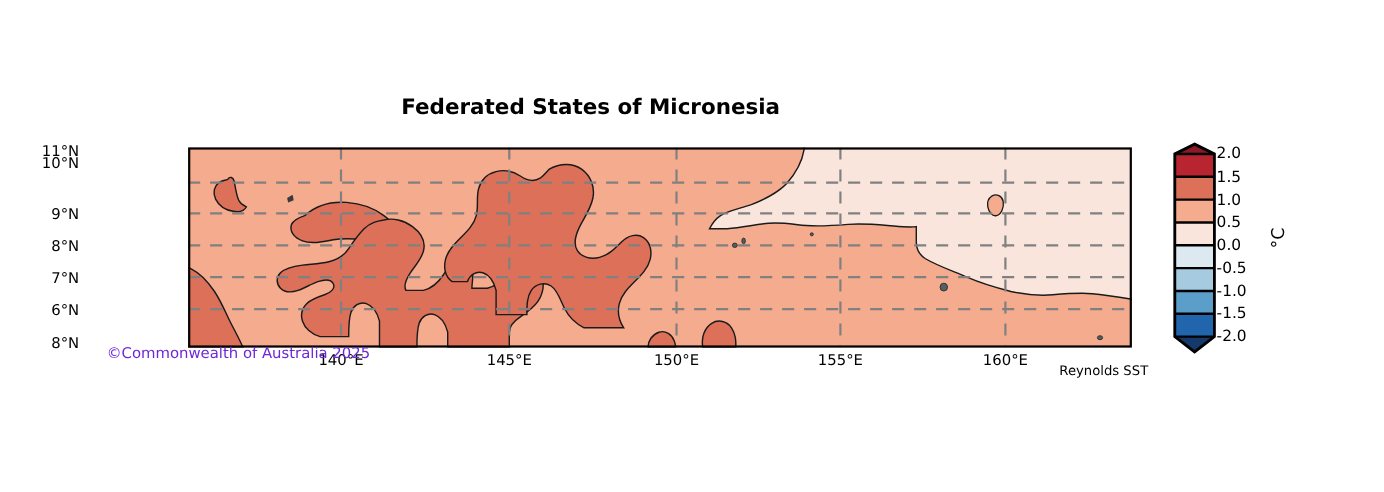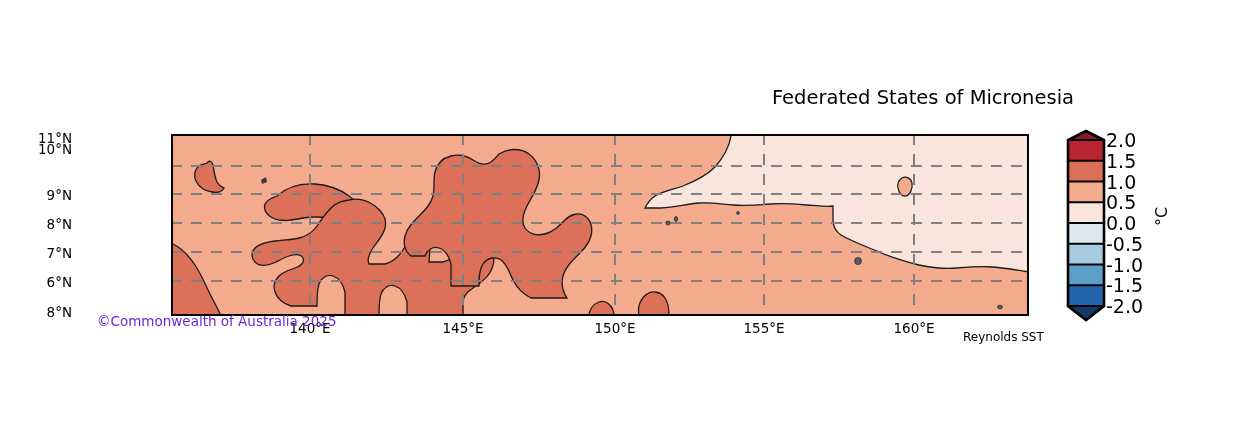"Federated States of Micronesia" .title-block { font-weight: none -> bold; text-align: right -> center }
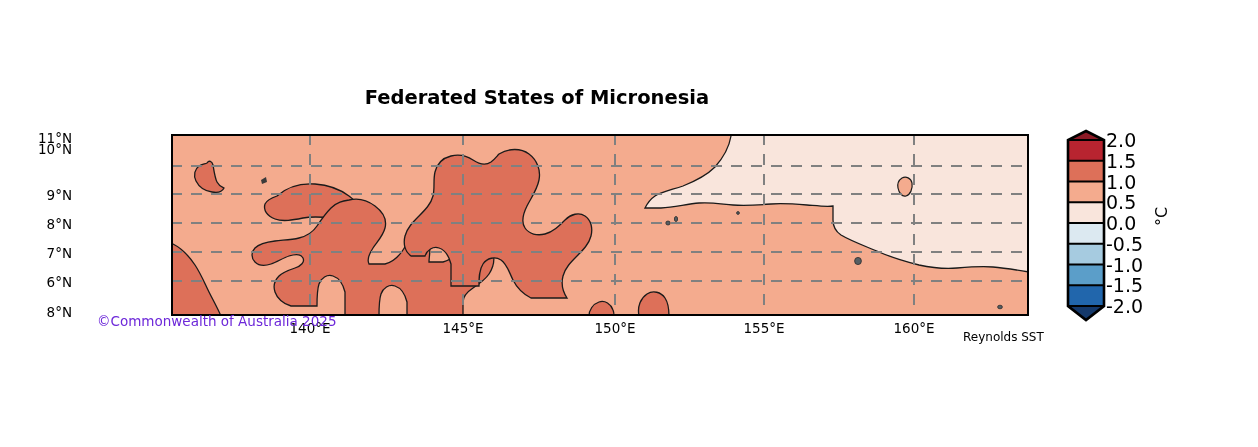"2.0" .cbar-ticks span { font-size: 19px -> 14px }
